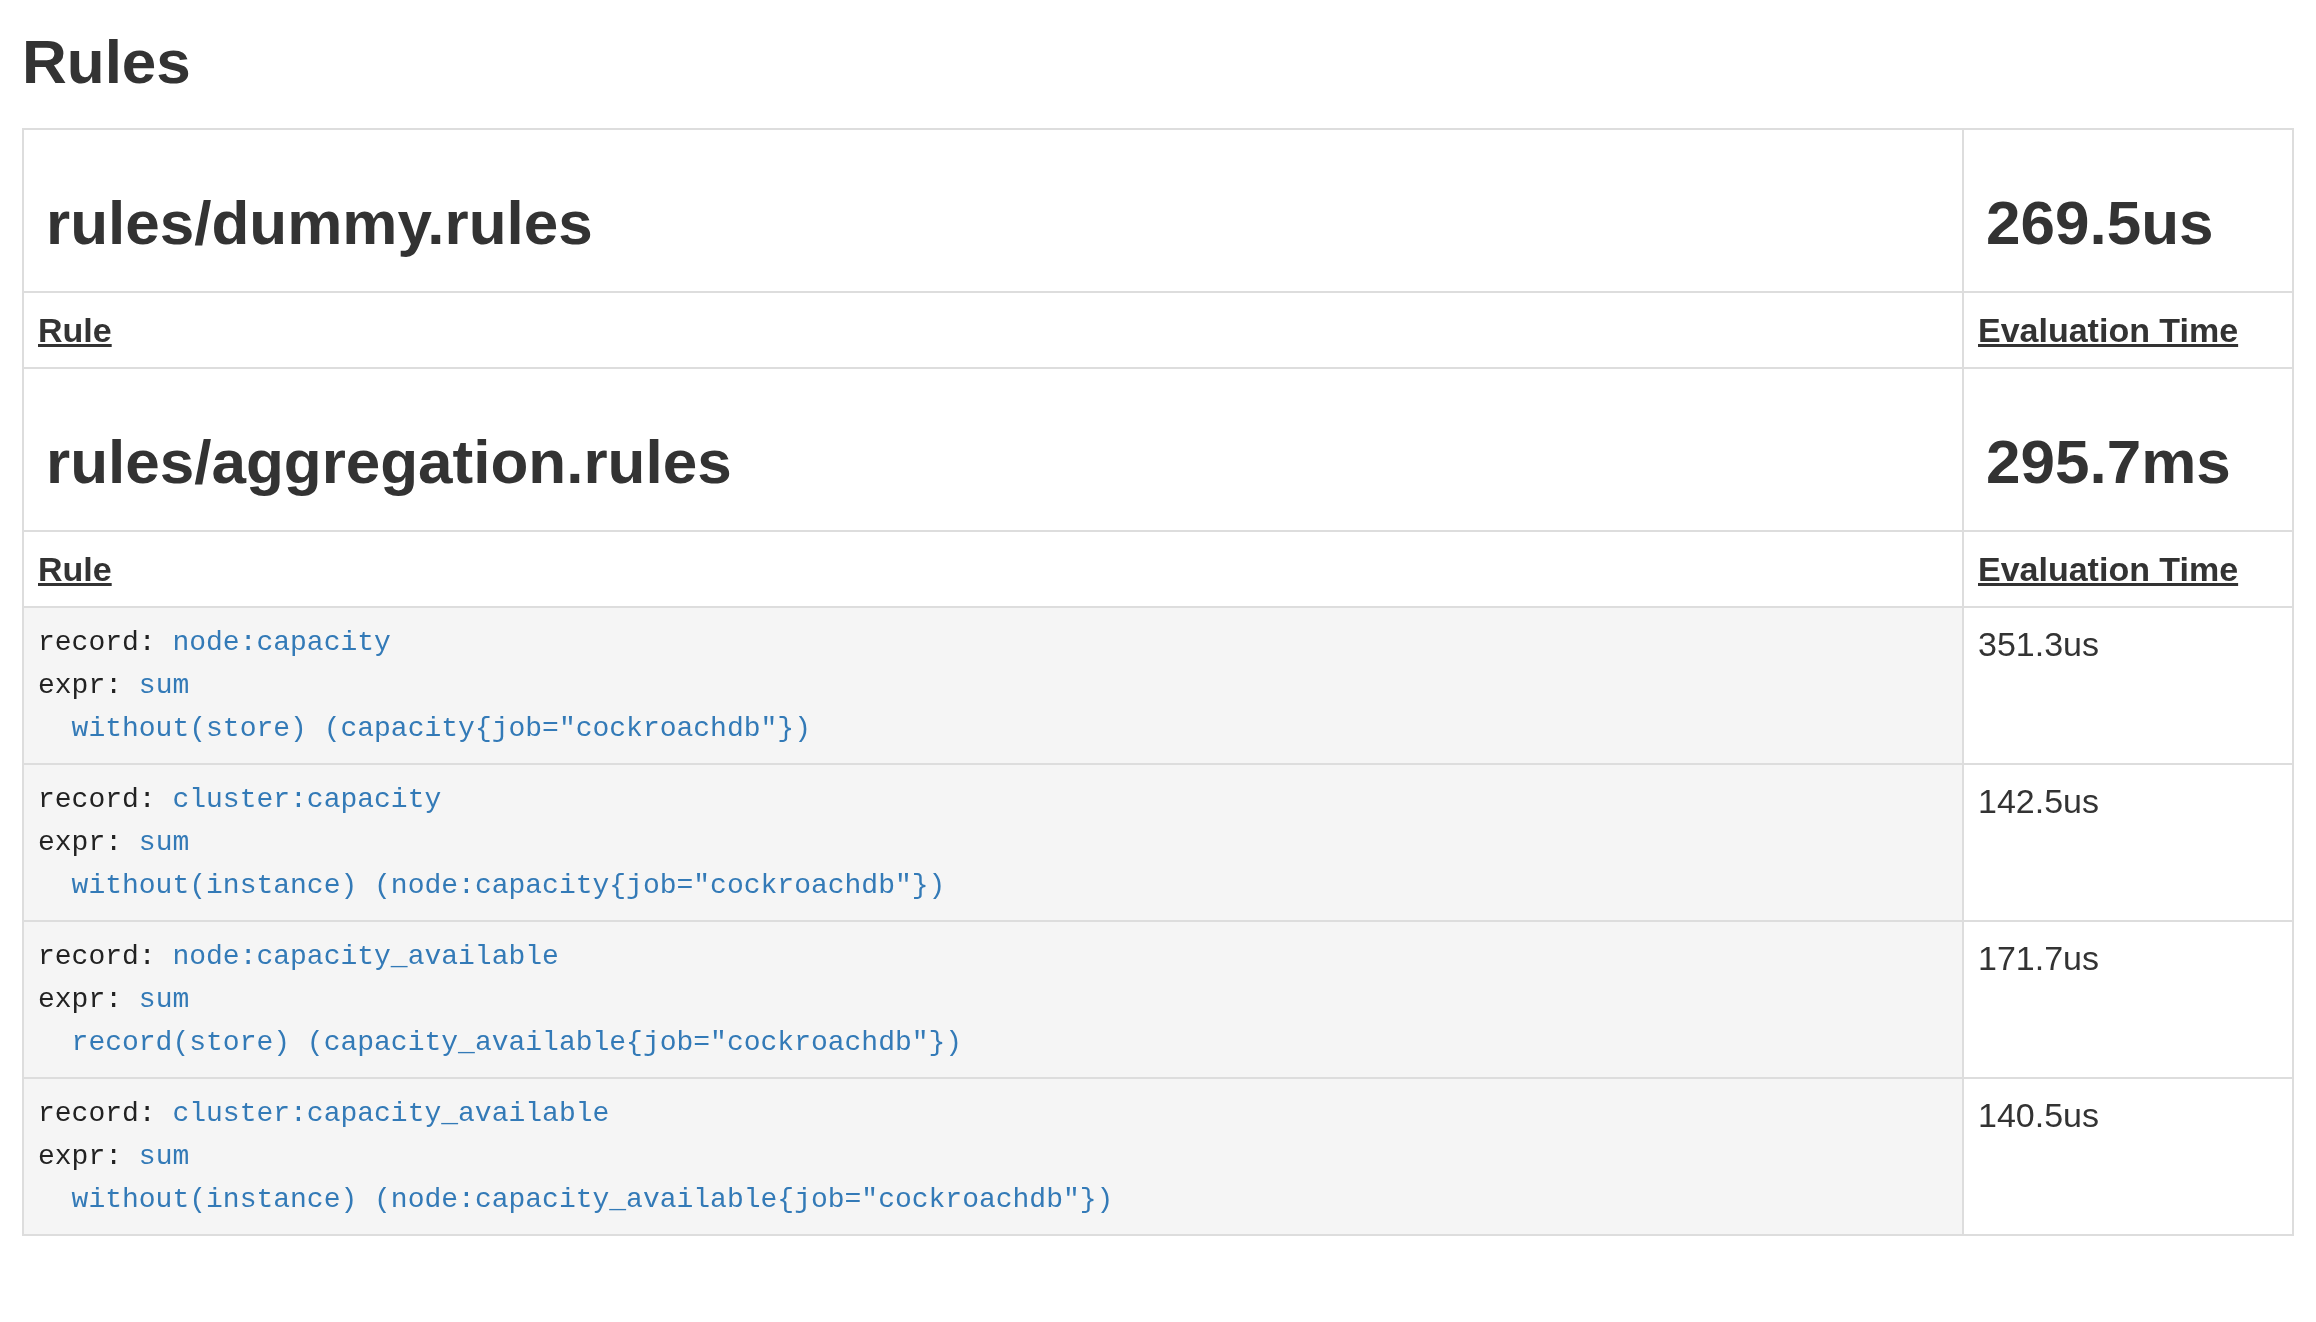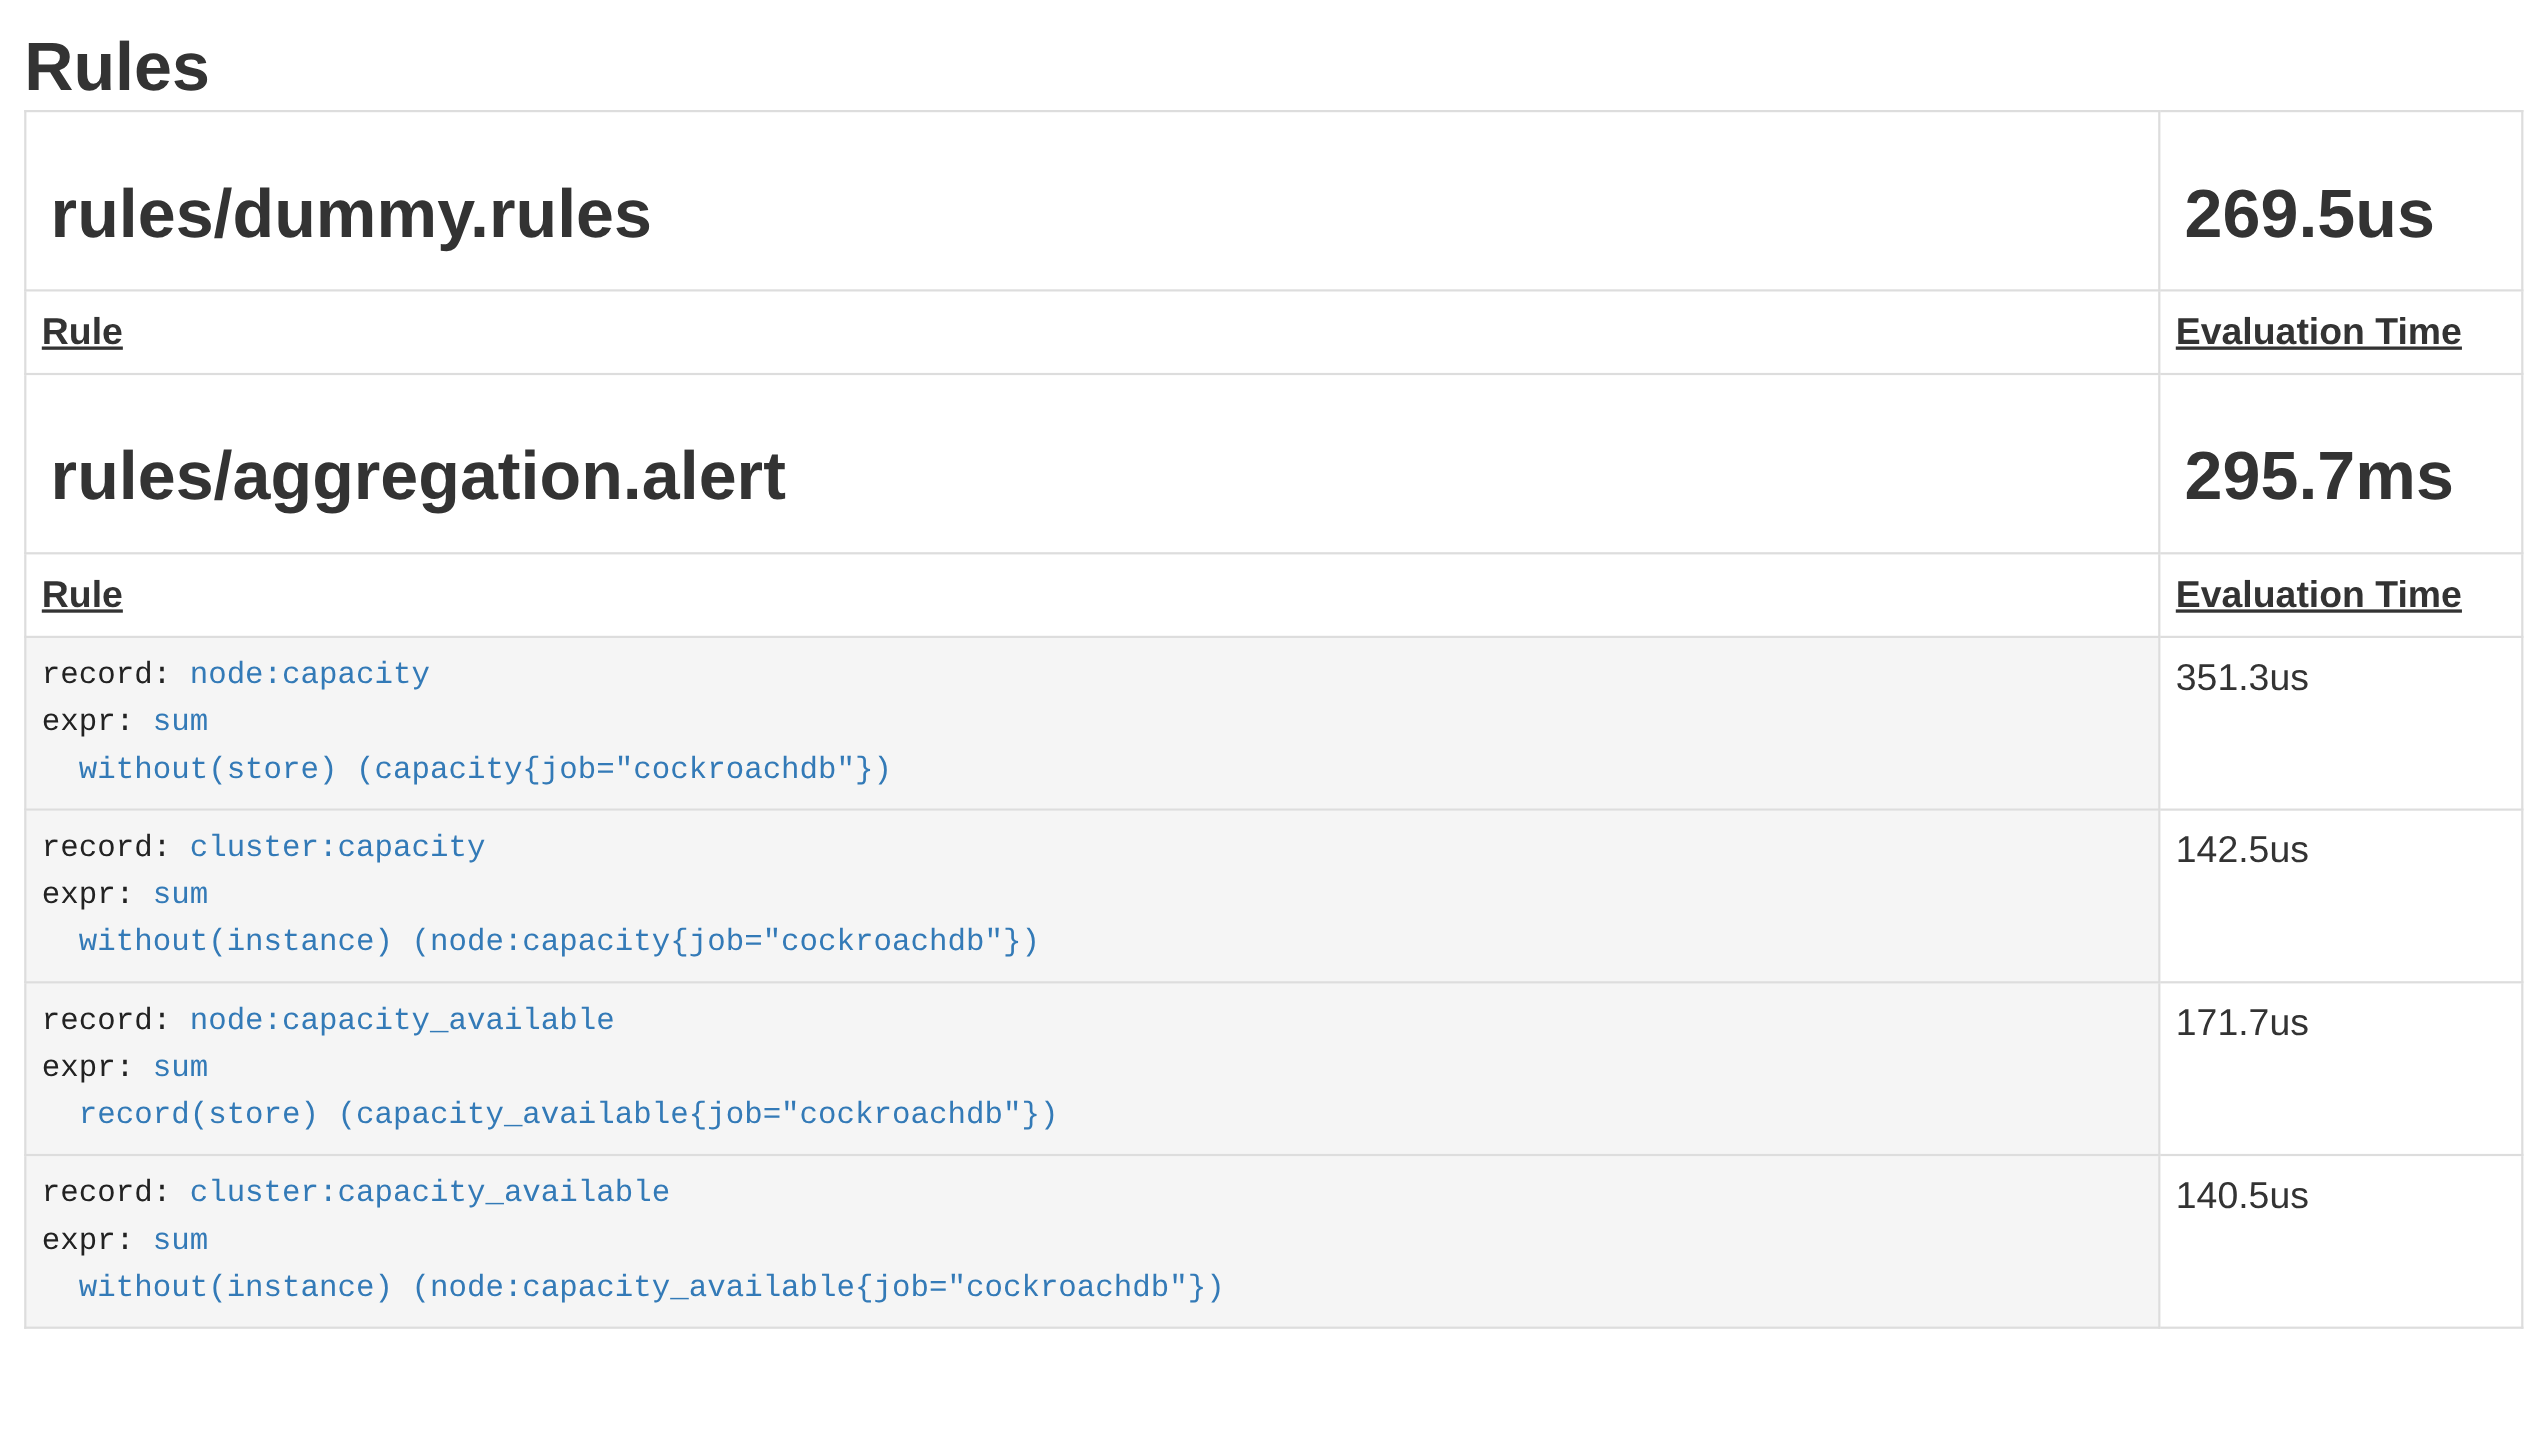"Rules" h1.page-title { margin: 26px 0 2px 0 -> 26px 0 30px 0 }
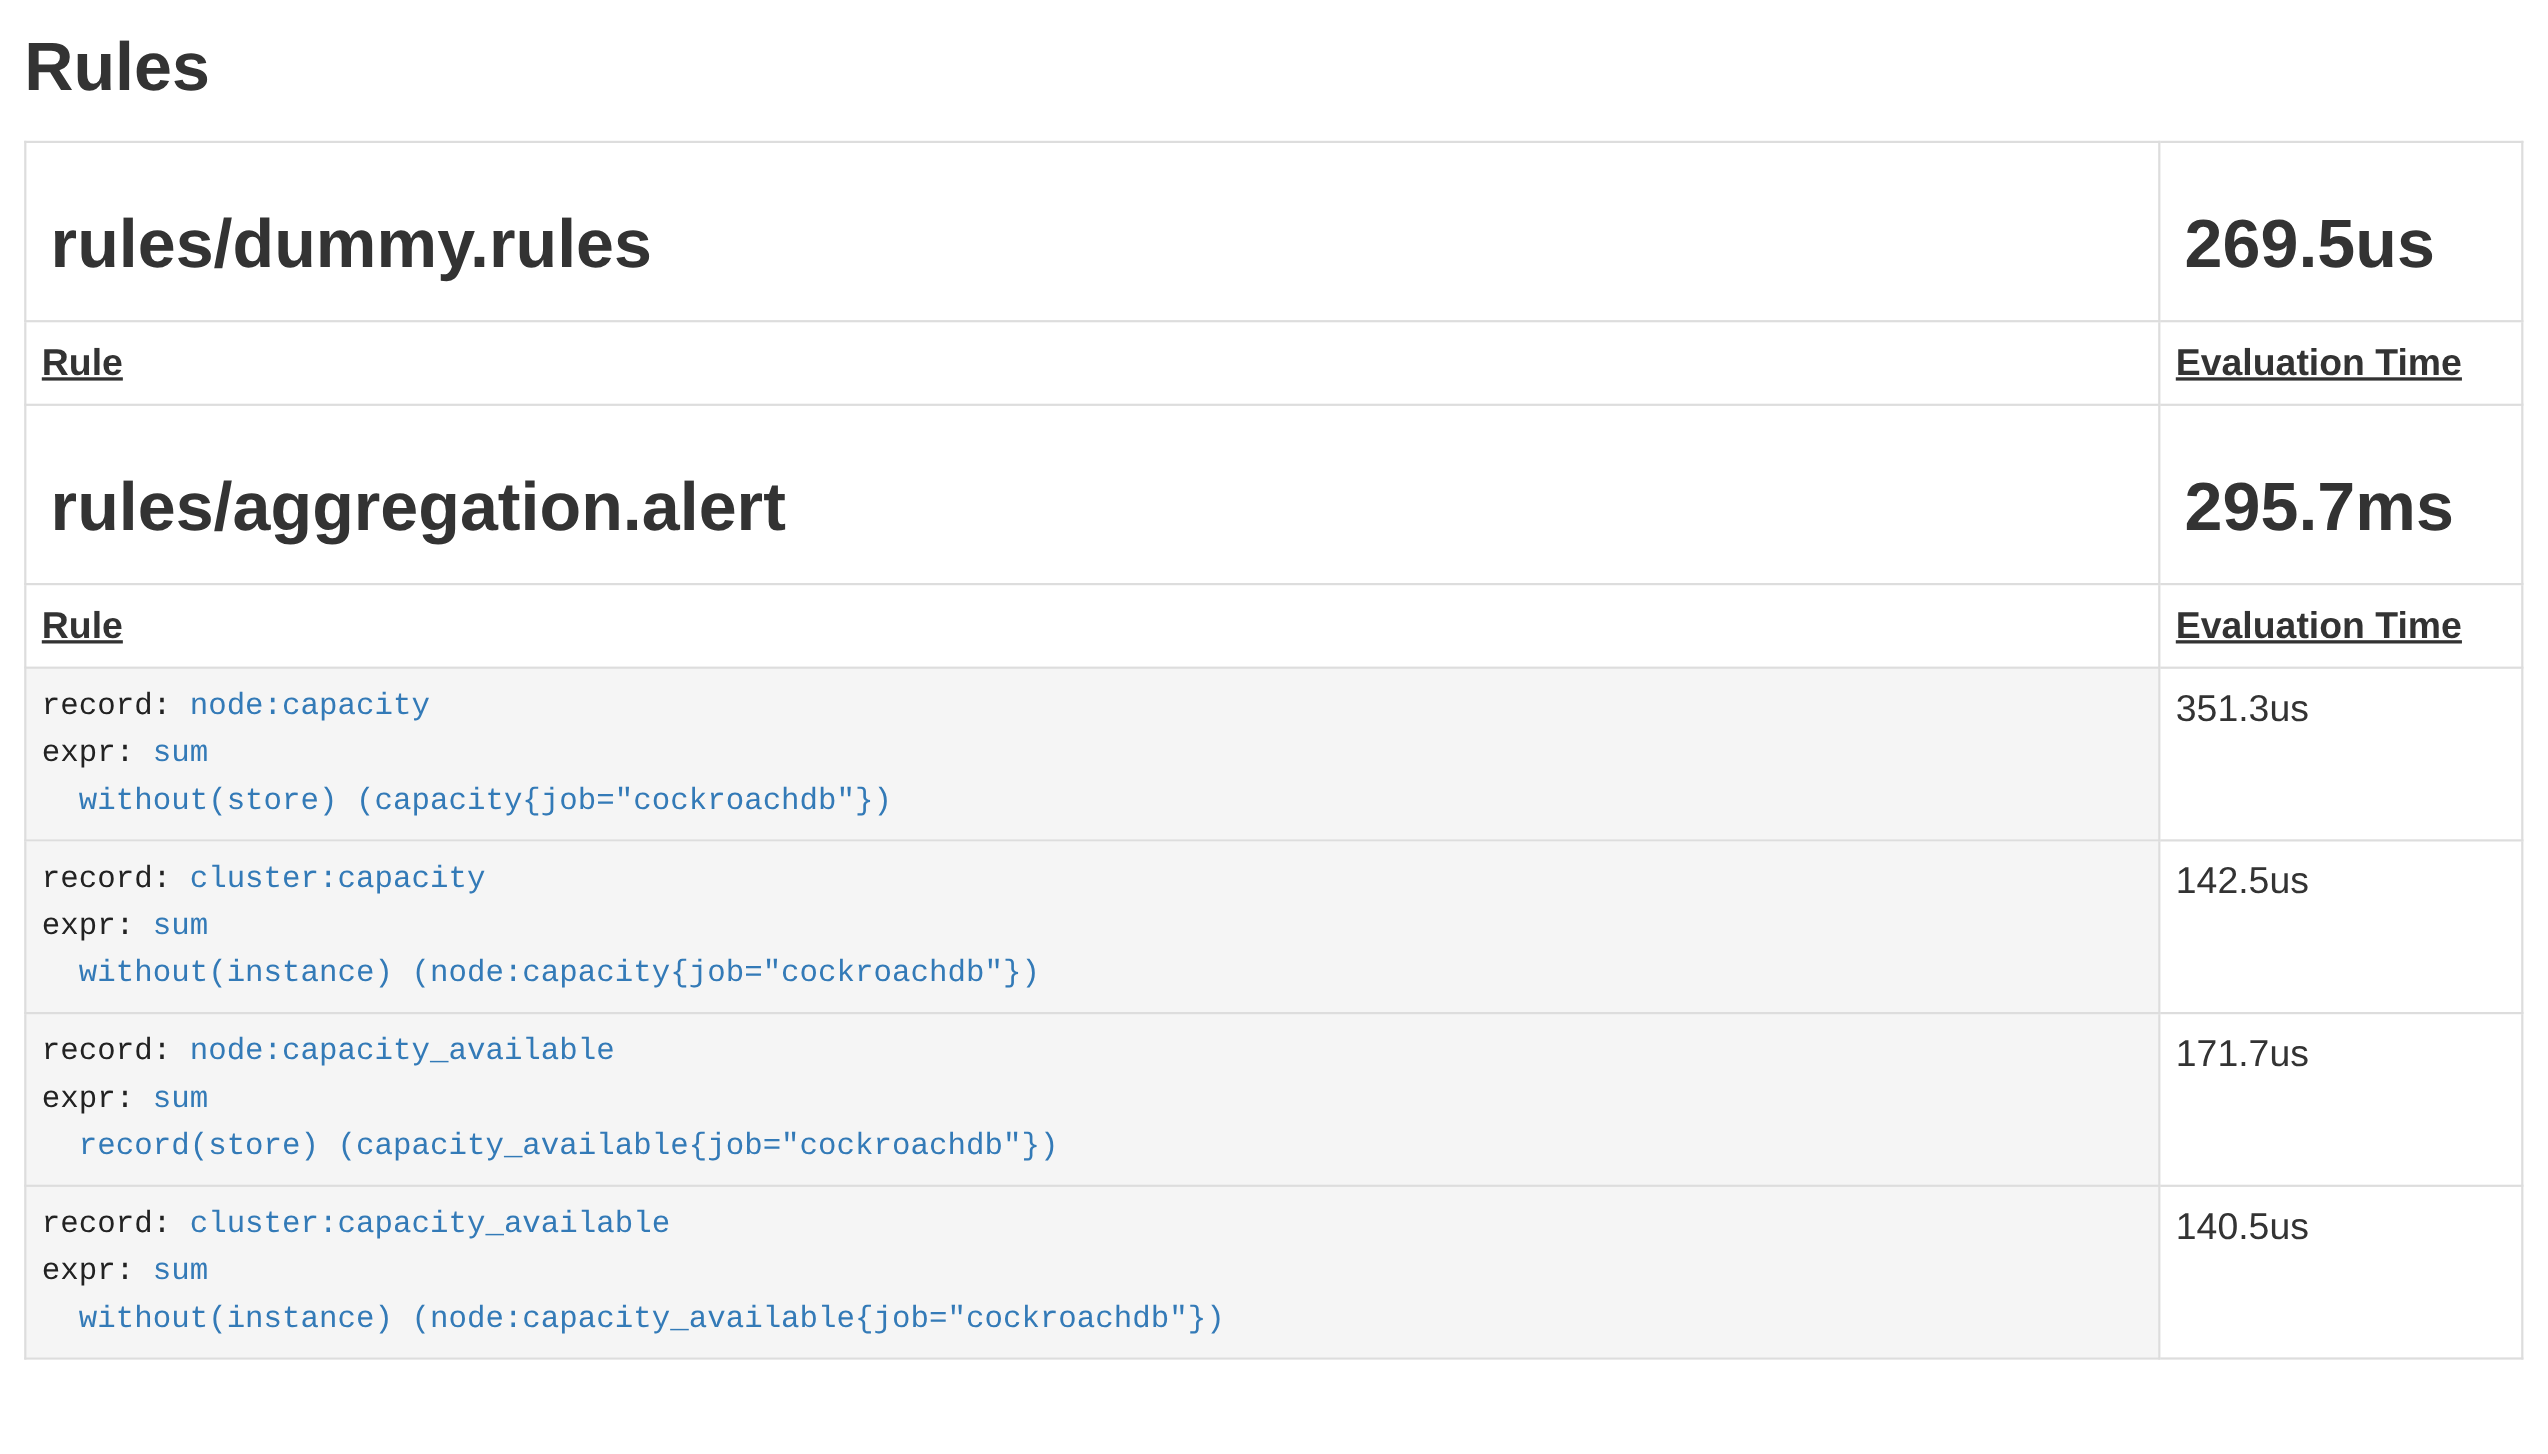"rules/aggregation.alert" h2.group-heading { text: rules/aggregation.alert -> rules/aggregation.rules }
